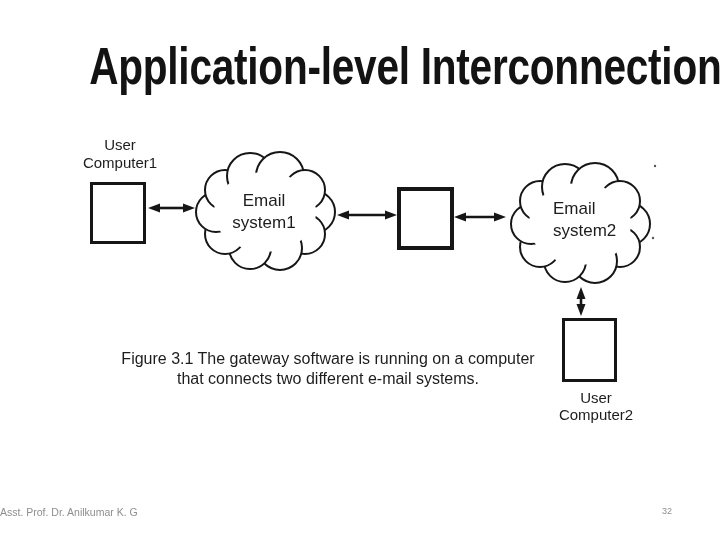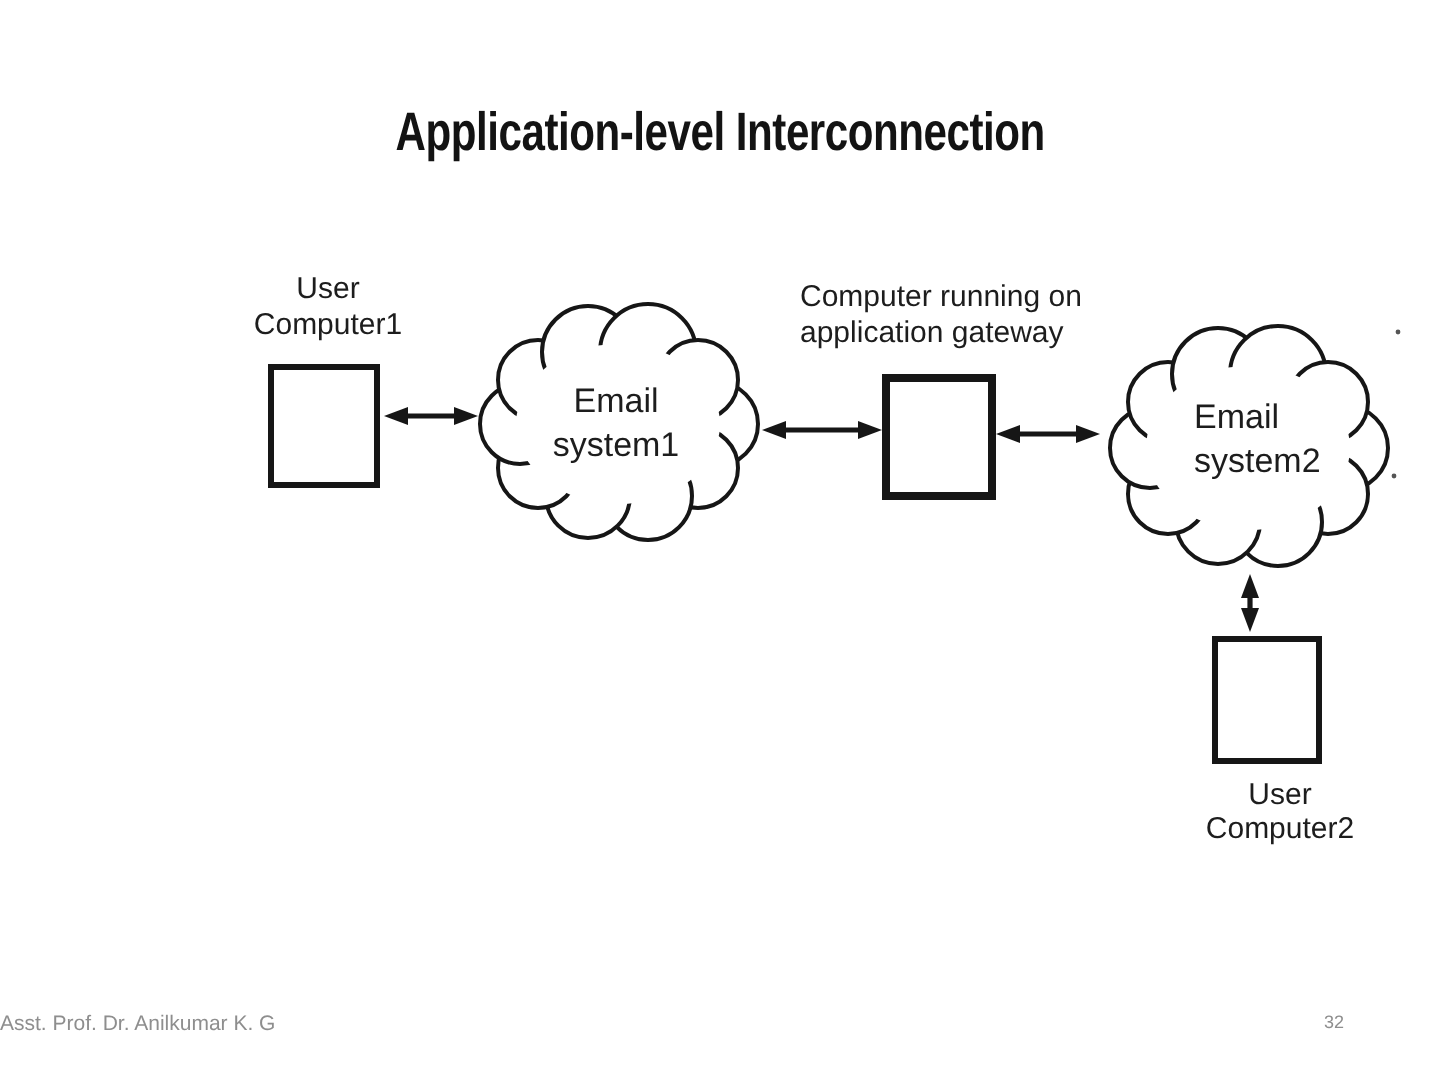"Application-level Interconnection" .slide-title { font-size: 27px -> 52px }
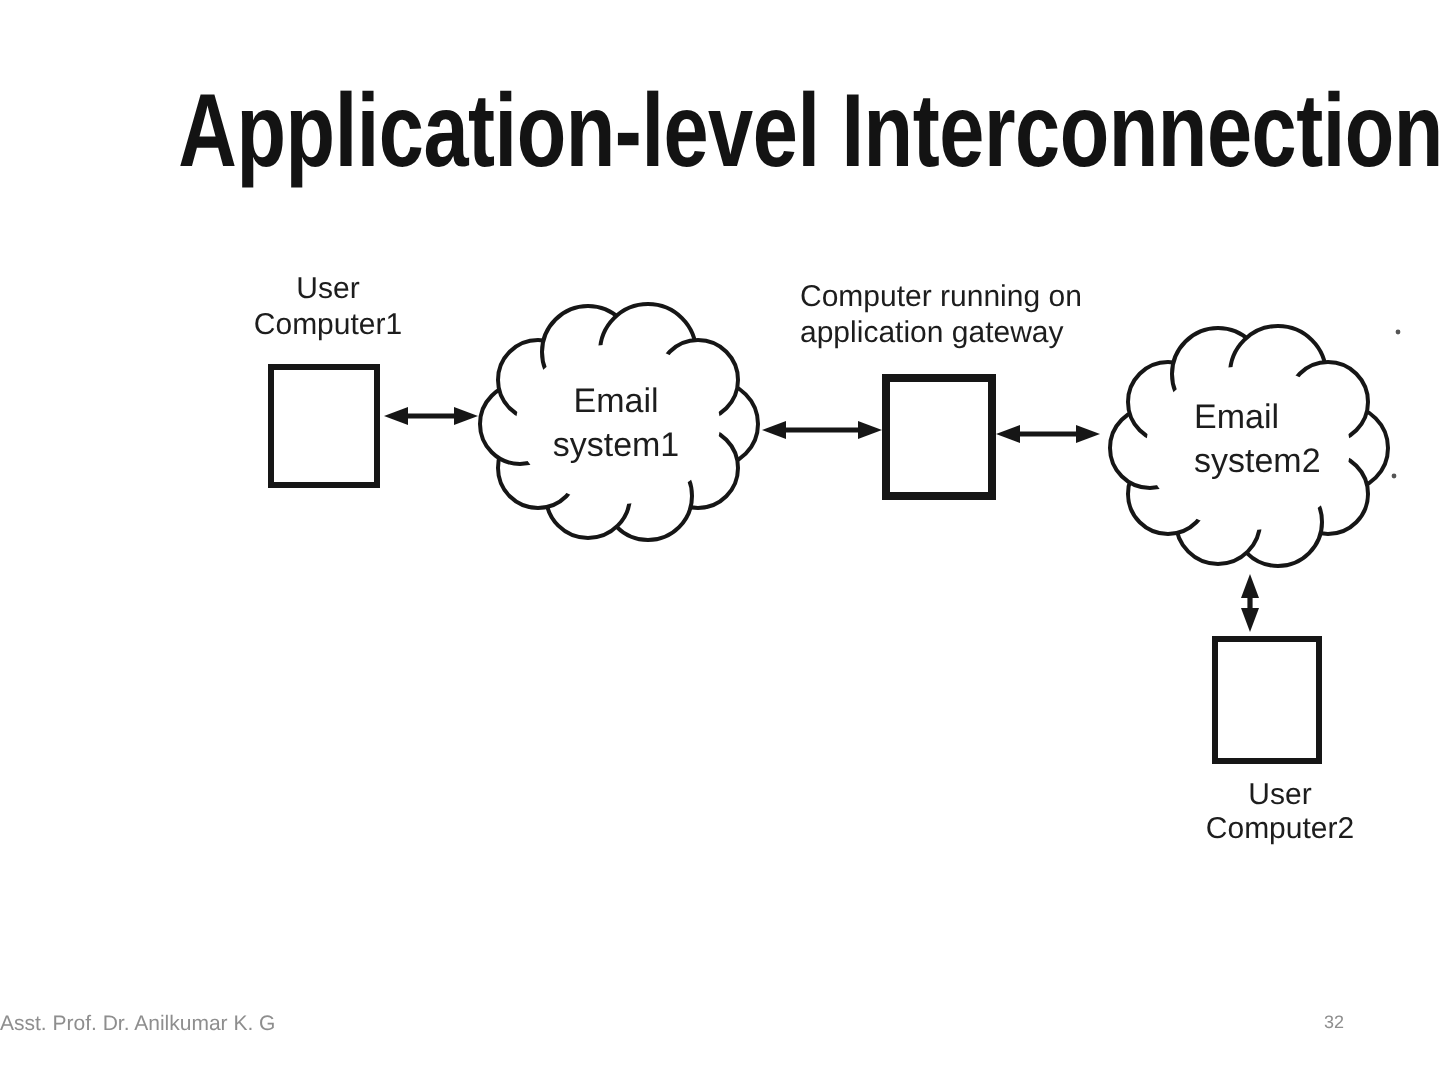"User" .diagram { margin-left: 44px -> none }
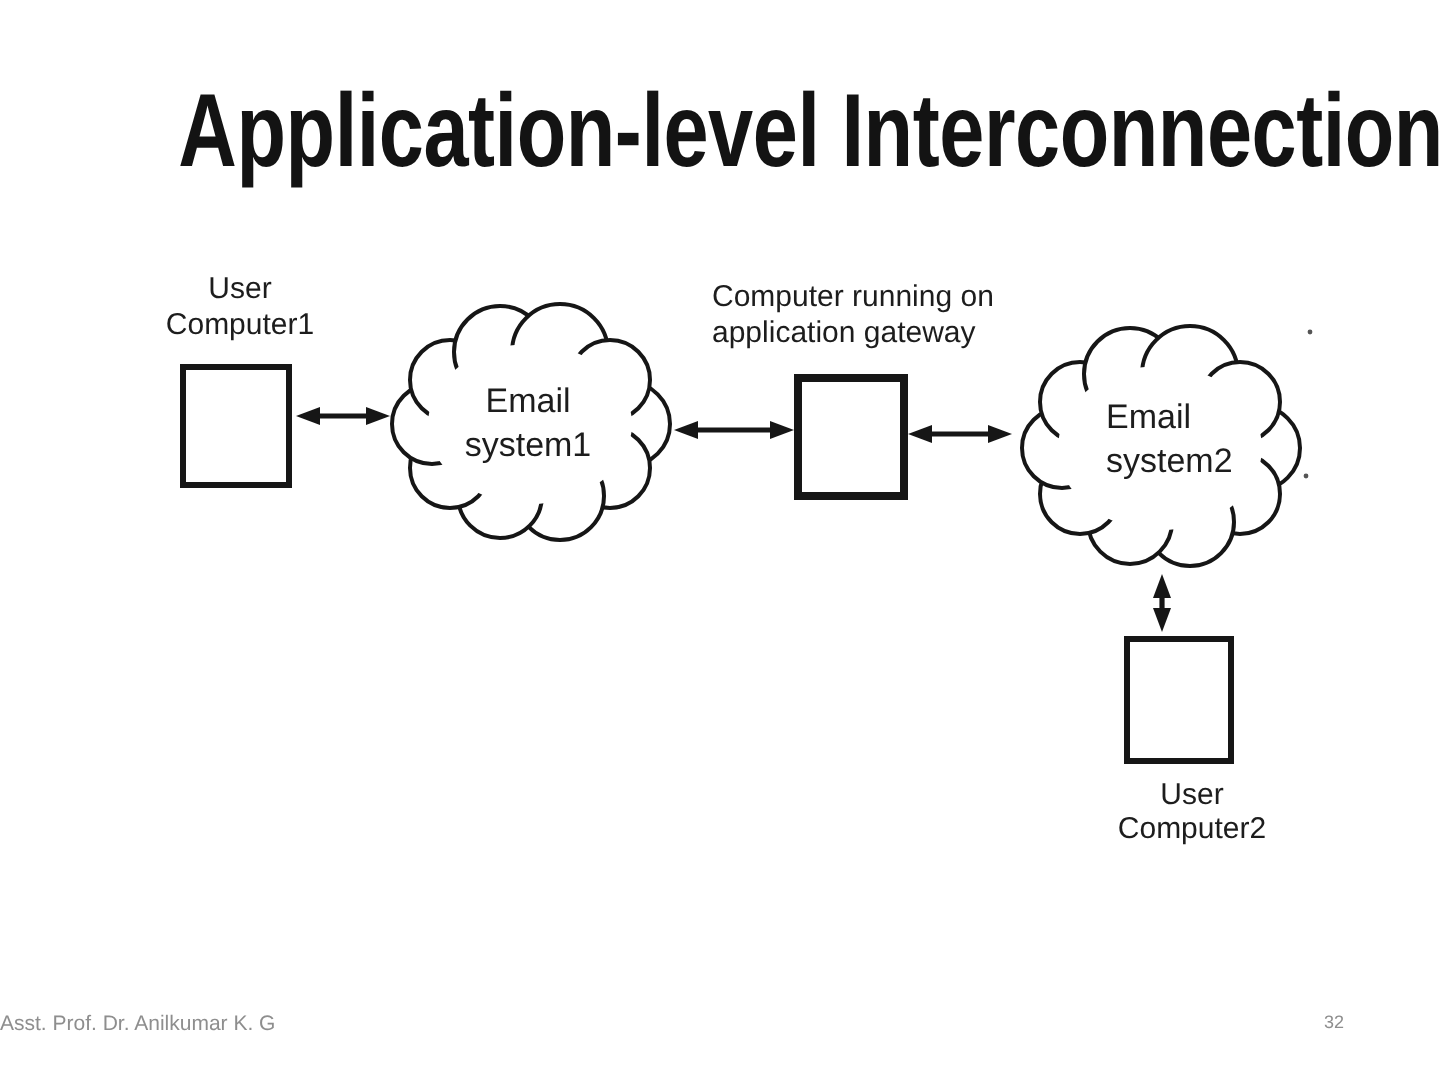"Computer running on" div.lbl { html: <div>Computer running on application gateway</div> -> none }
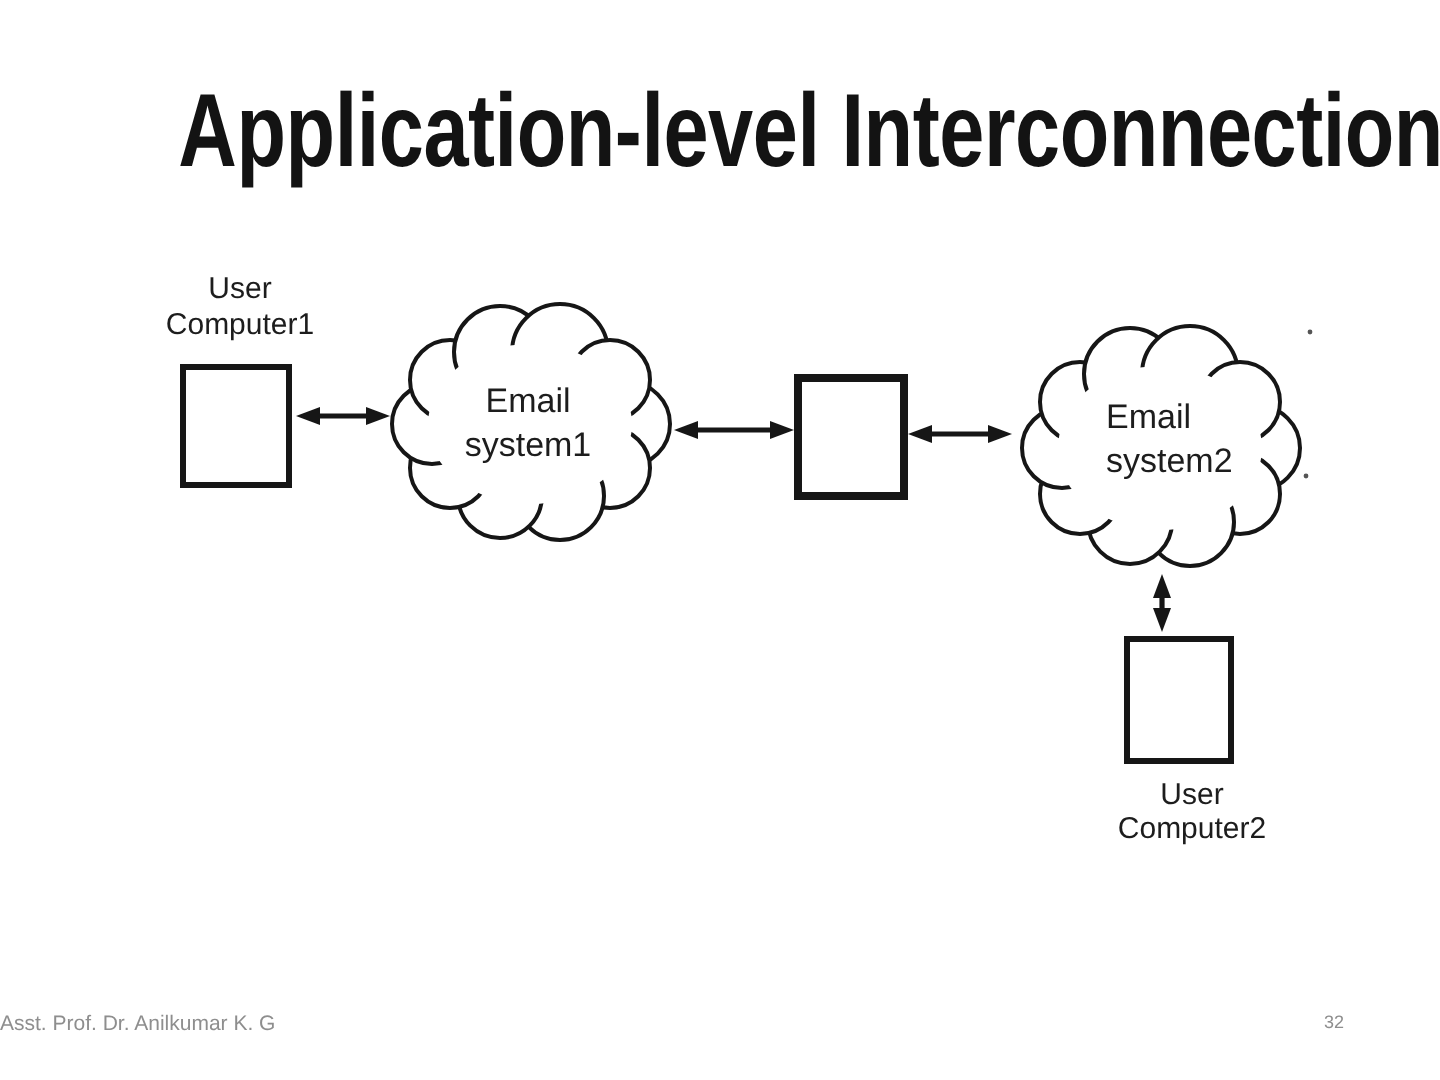"Figure 3.1 The gateway software" div.fig-caption { html: none -> <div>Figure 3.1 The gateway software is running on a computer that connects two different e-mail systems.</div> }
